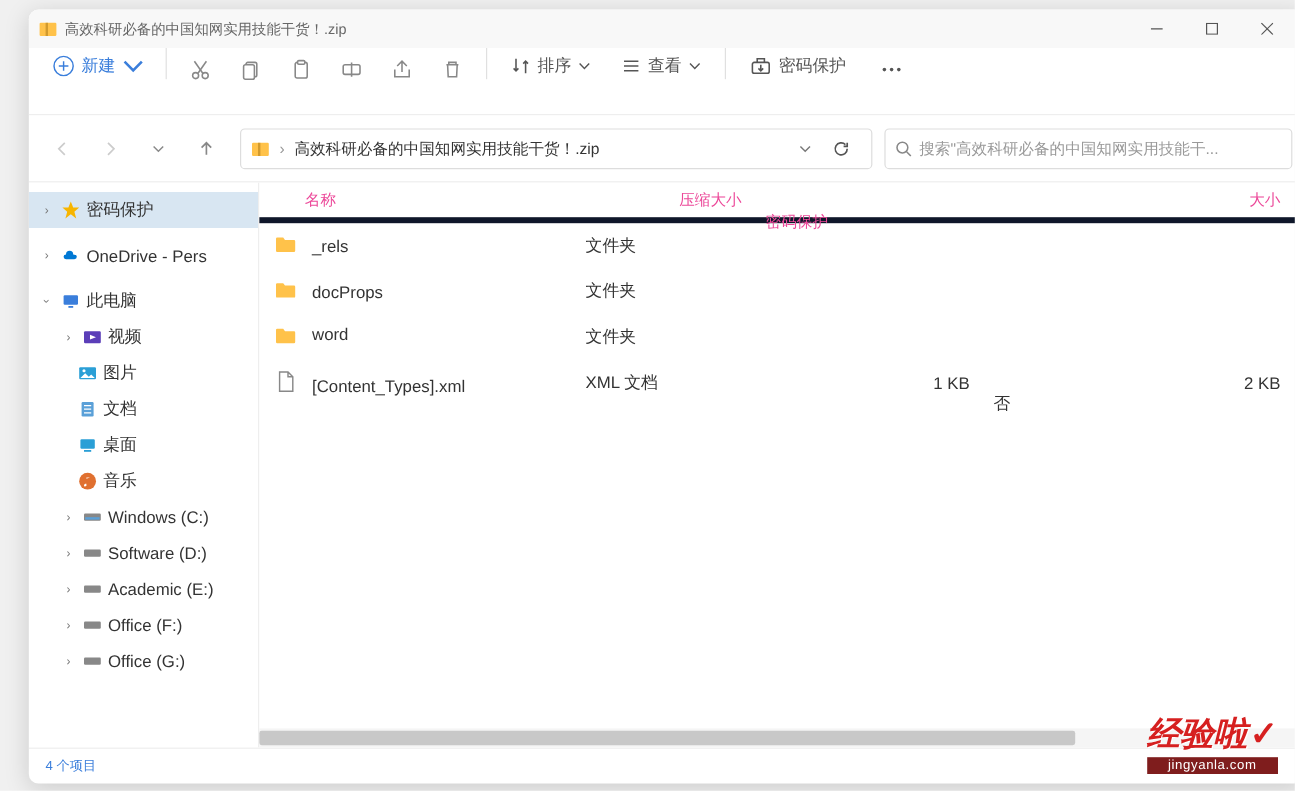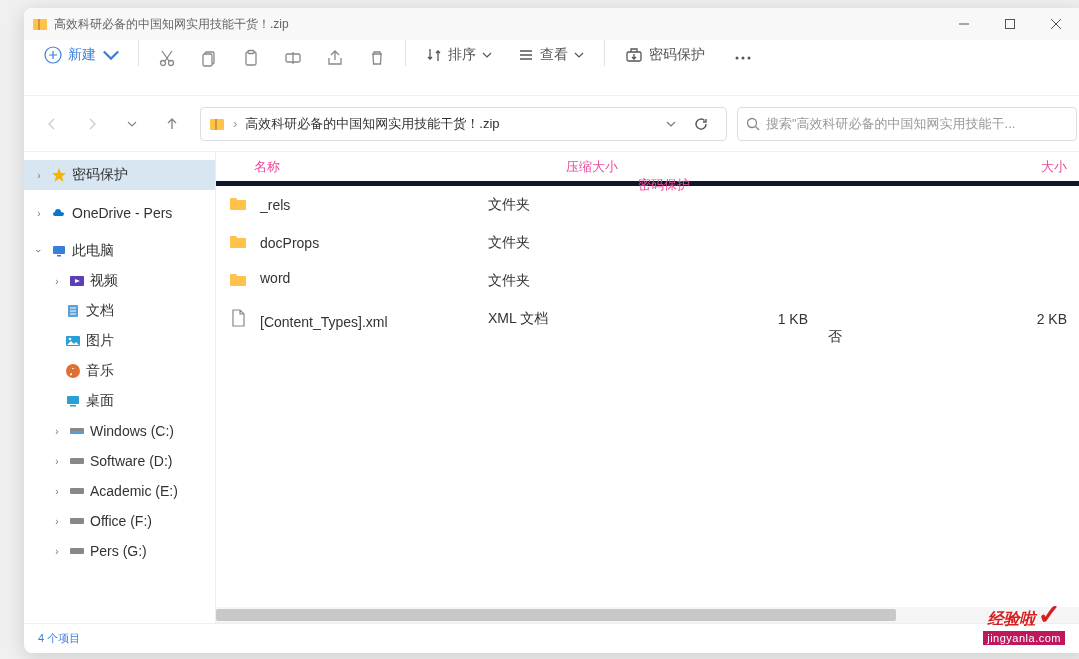"文档" div.tree-item { order: before "图片" -> after "图片" }
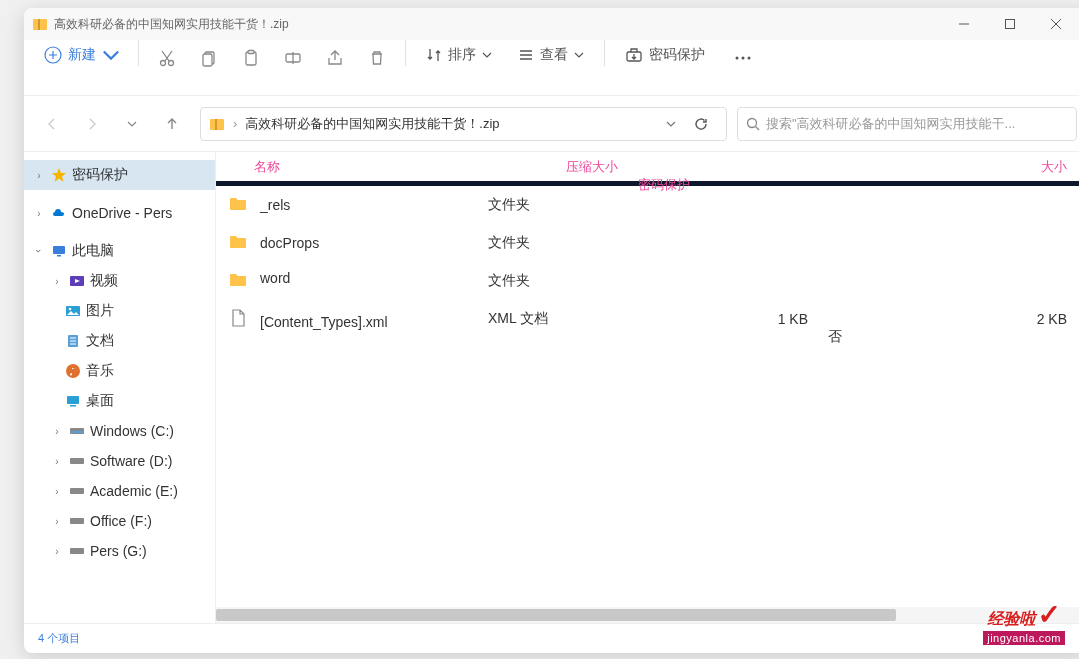"音乐" div.tree-item { order: before "桌面" -> after "桌面" }
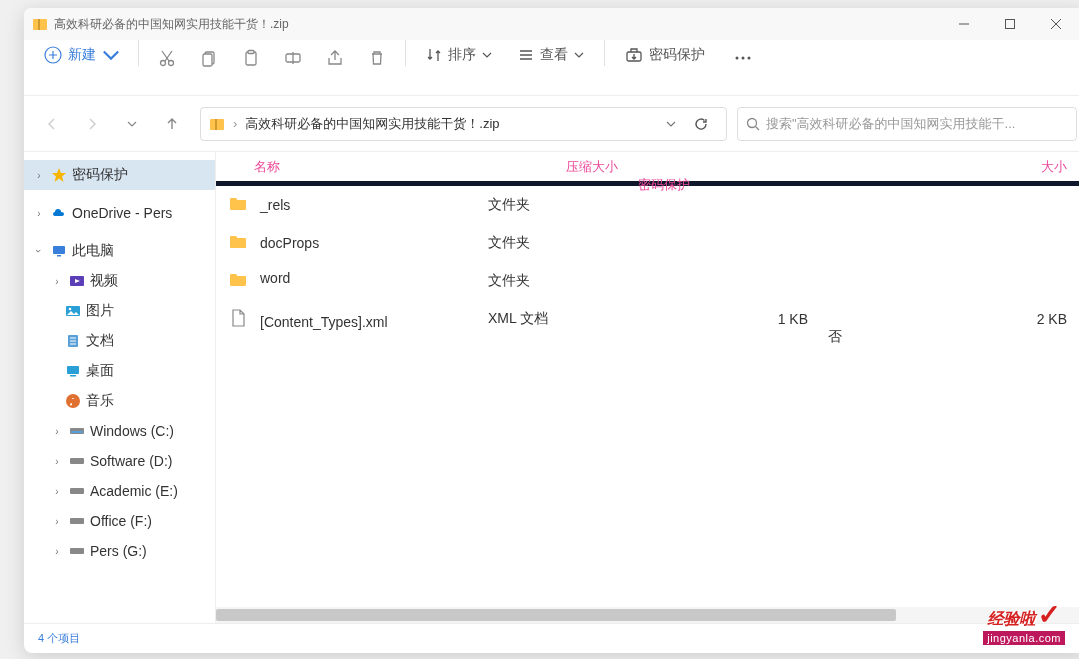"Pers (G:)" span { text: Pers -> Office }
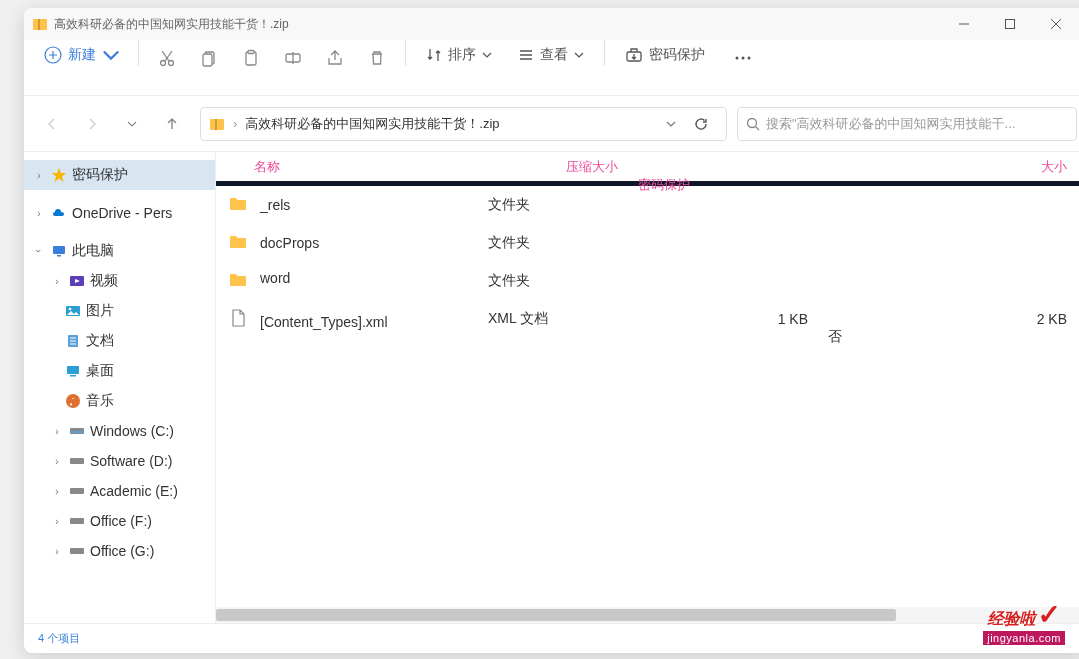"经验啦" .watermark .wm-top { font-size: 16px -> 28px }
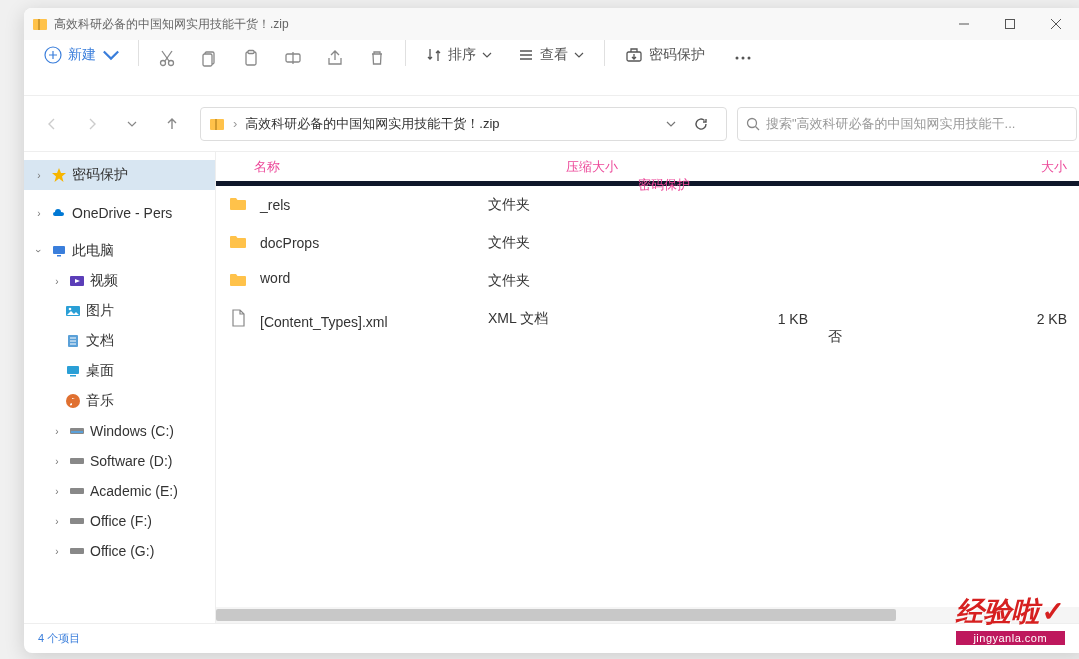"jingyanla.com" .watermark .wm-bottom { background: #be185d -> #7f1d1d }
